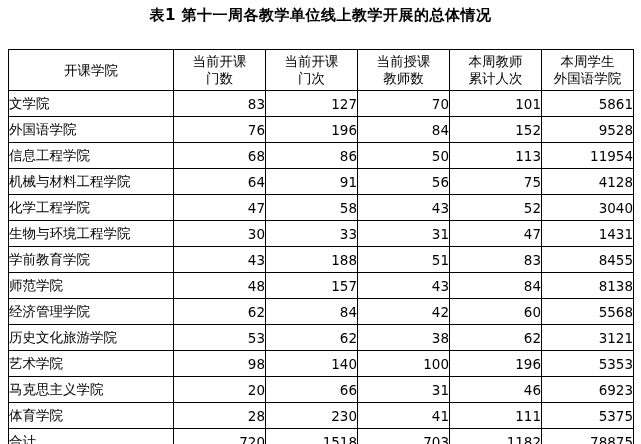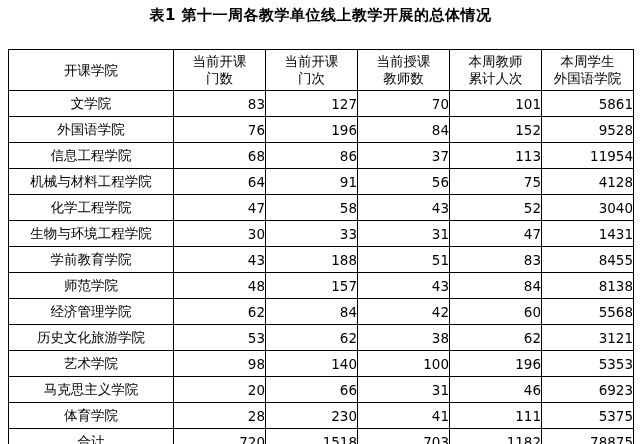"文学院" td.name { text-align: center -> left }
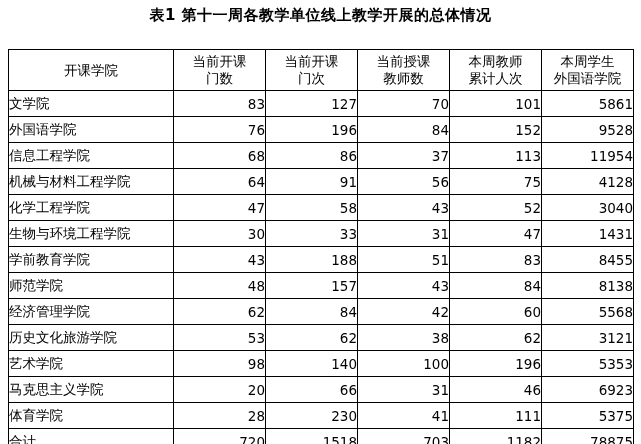"37" td.num { text: 37 -> 50 }
